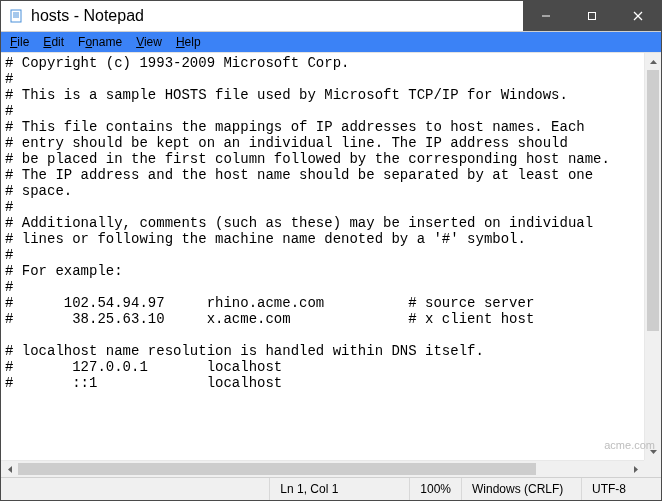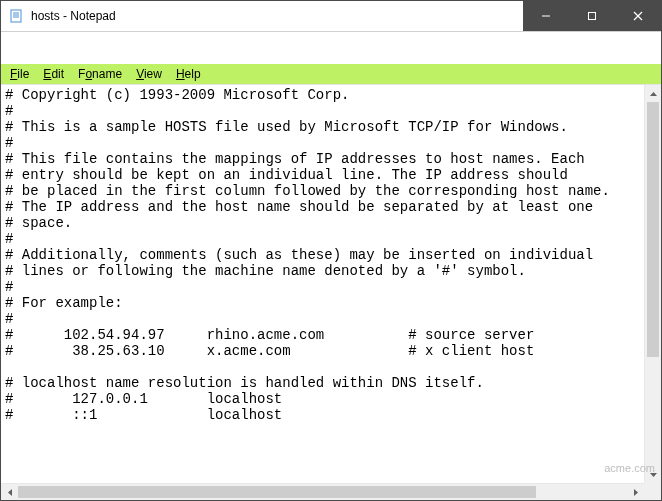"hosts - Notepad" .titlebar-title { font-size: 12px -> 16px }
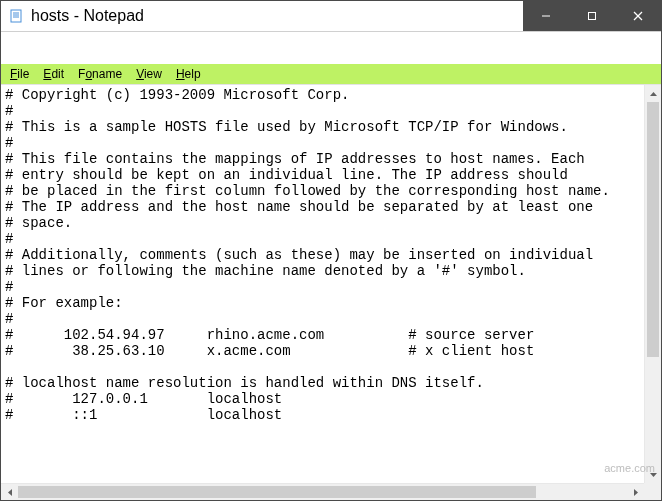"File" .menubar { background: #bef264 -> #3b82f6; margin-top: 32px -> none }
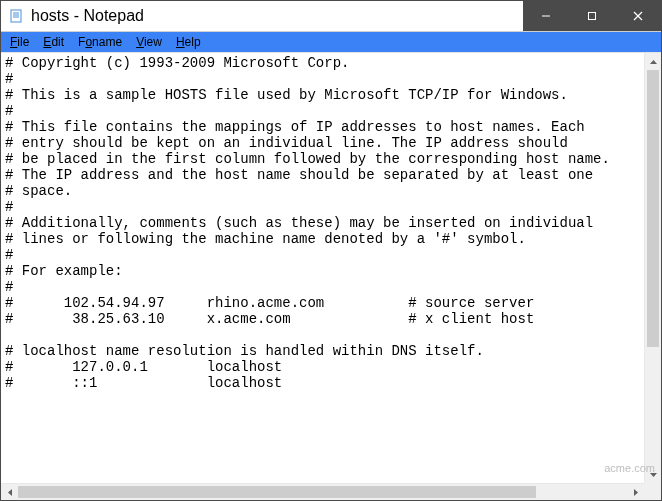"Ln 1, Col 1" div.statusbar { html: none -> <div> <div></div> <div>Ln 1, Col 1</div> <div>100%</div> <div>Windows (CRLF)</div> <div>UTF-8</div> </div> }
